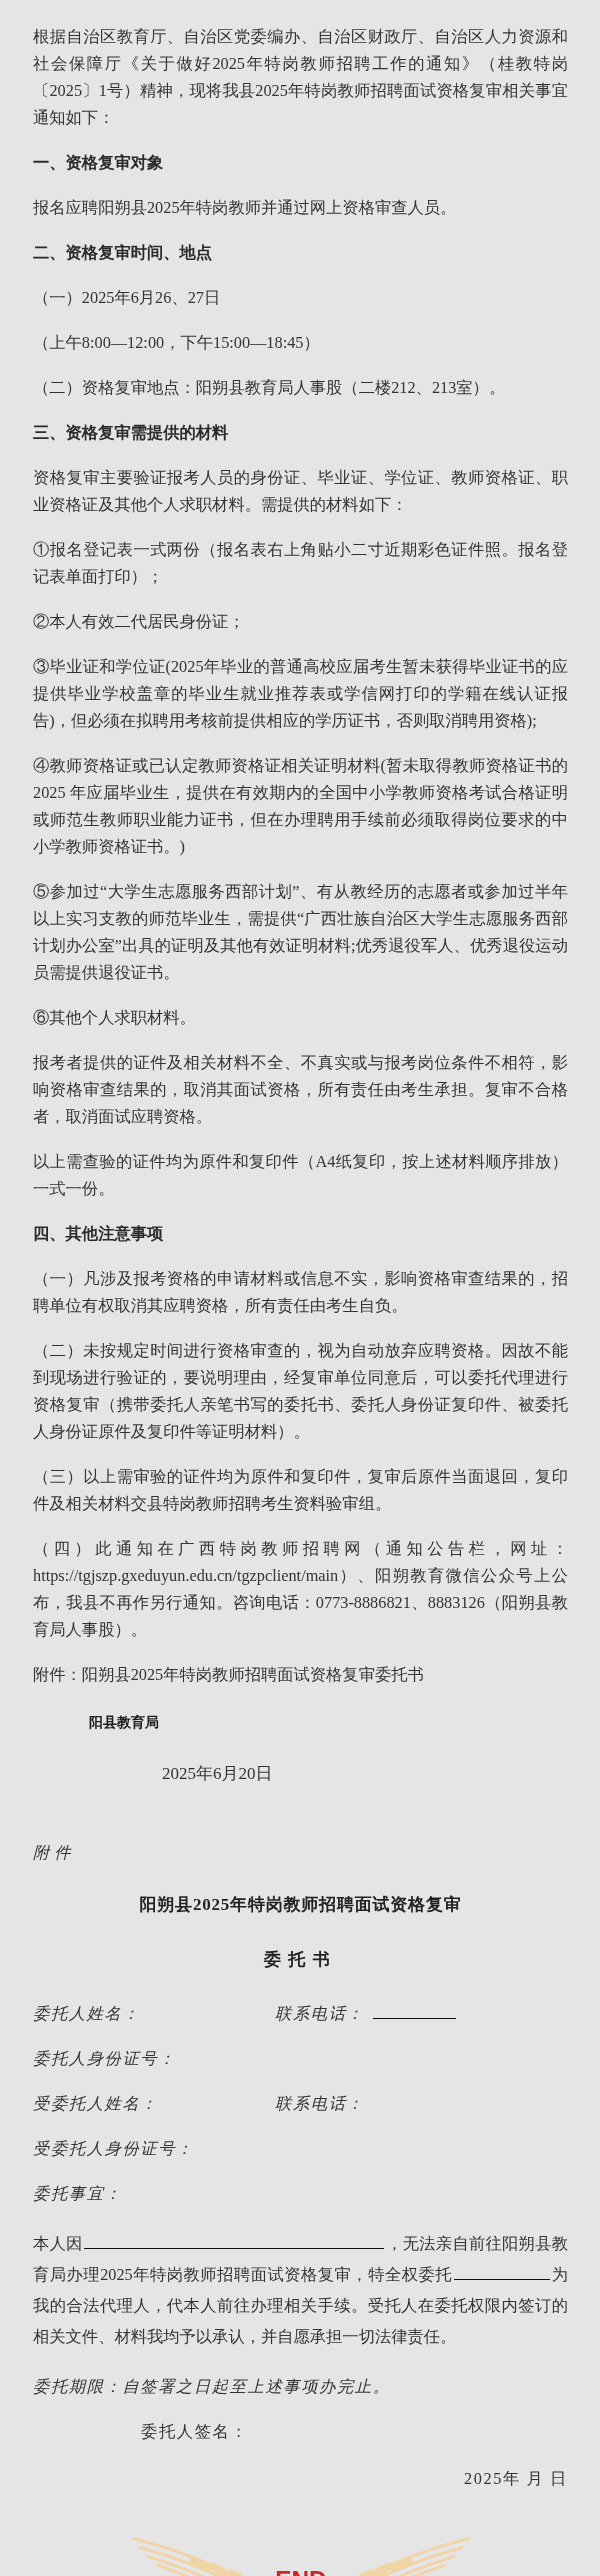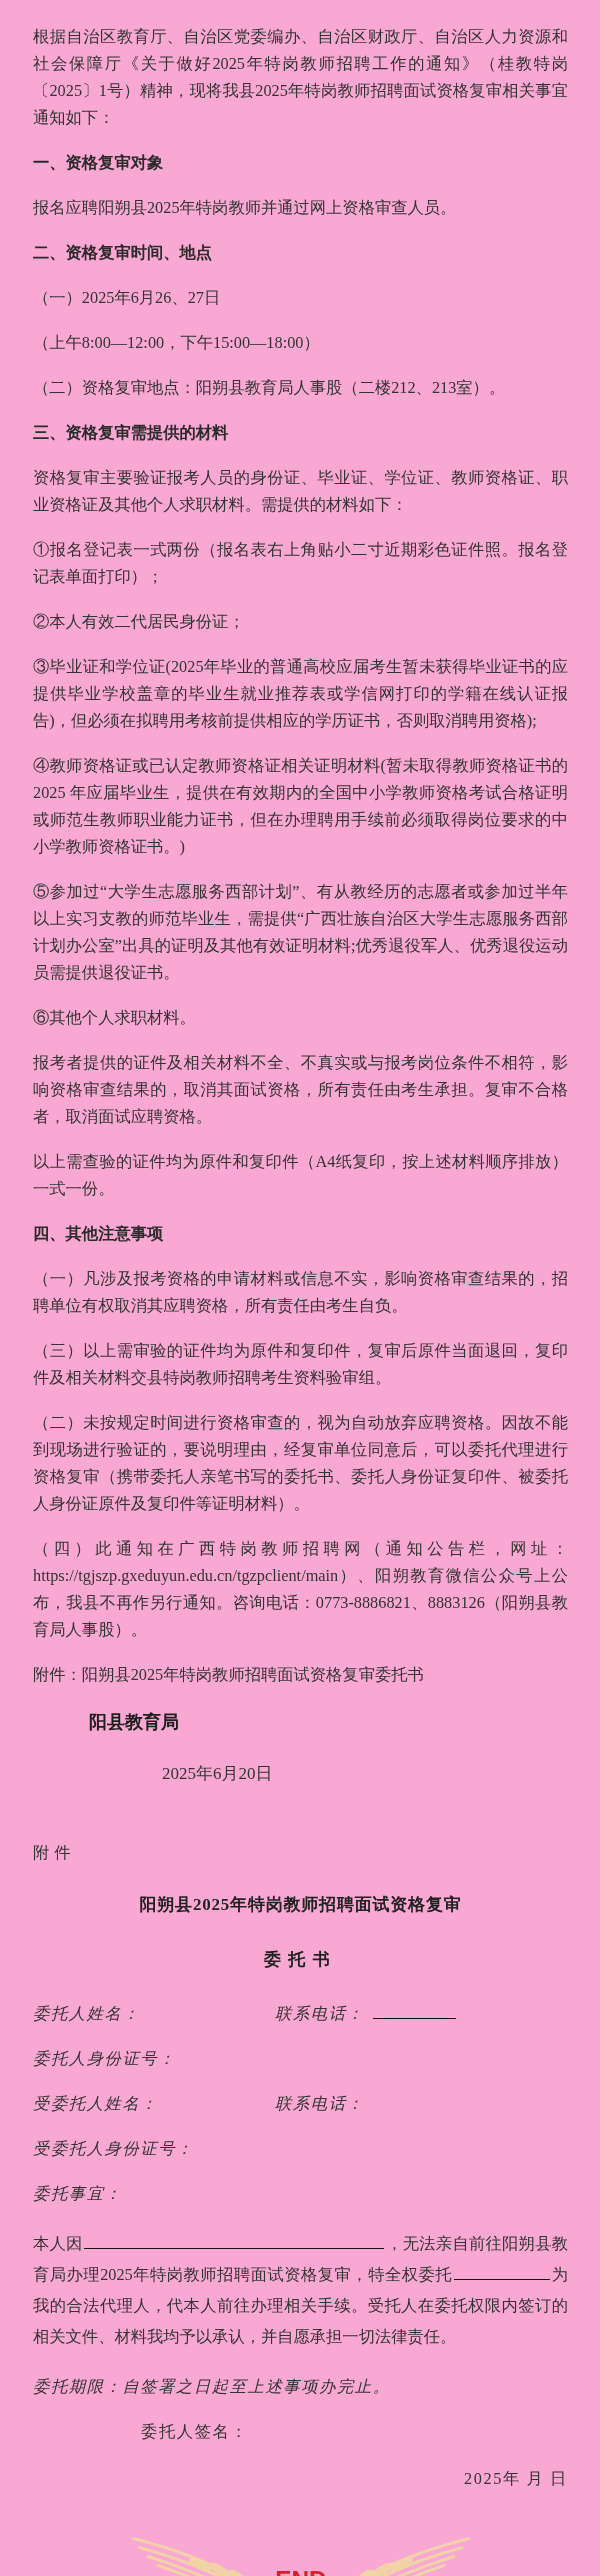"根据自治区教育厅、自治区党委编办、自治区财政厅、自治区人力资源和社会保障厅《关于" .page { background: #f9a8d4 -> #e5e5e5 }
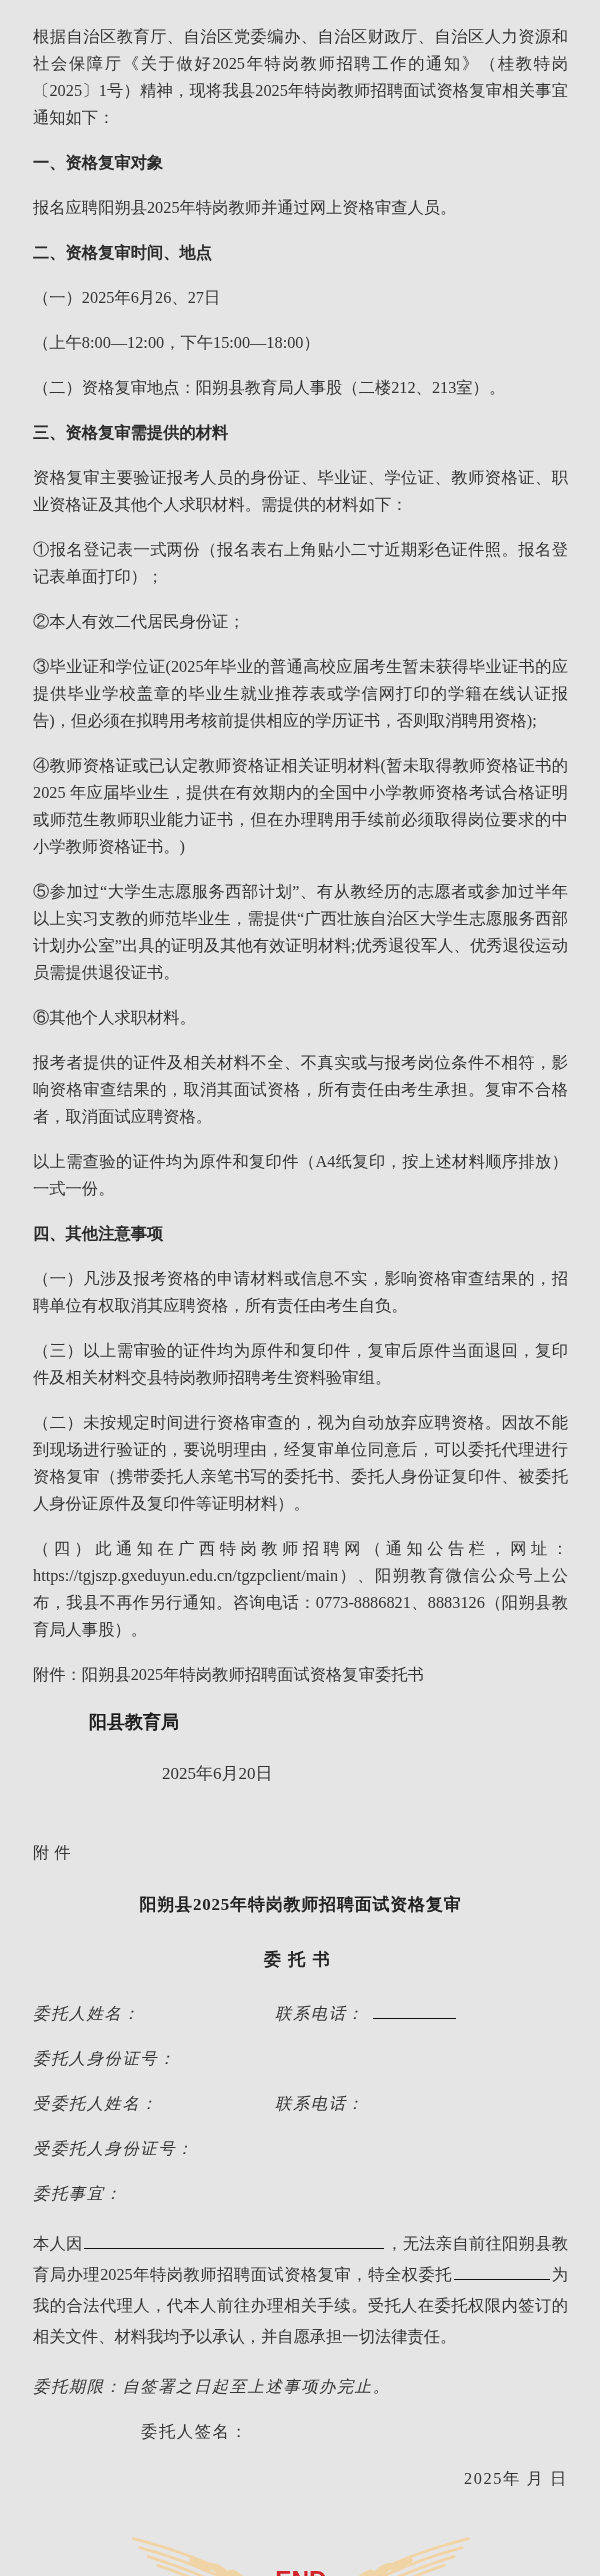"（上午8:00—12:00，下午15:00—18:00）" p.bp { text: 18:00 -> 18:45 }
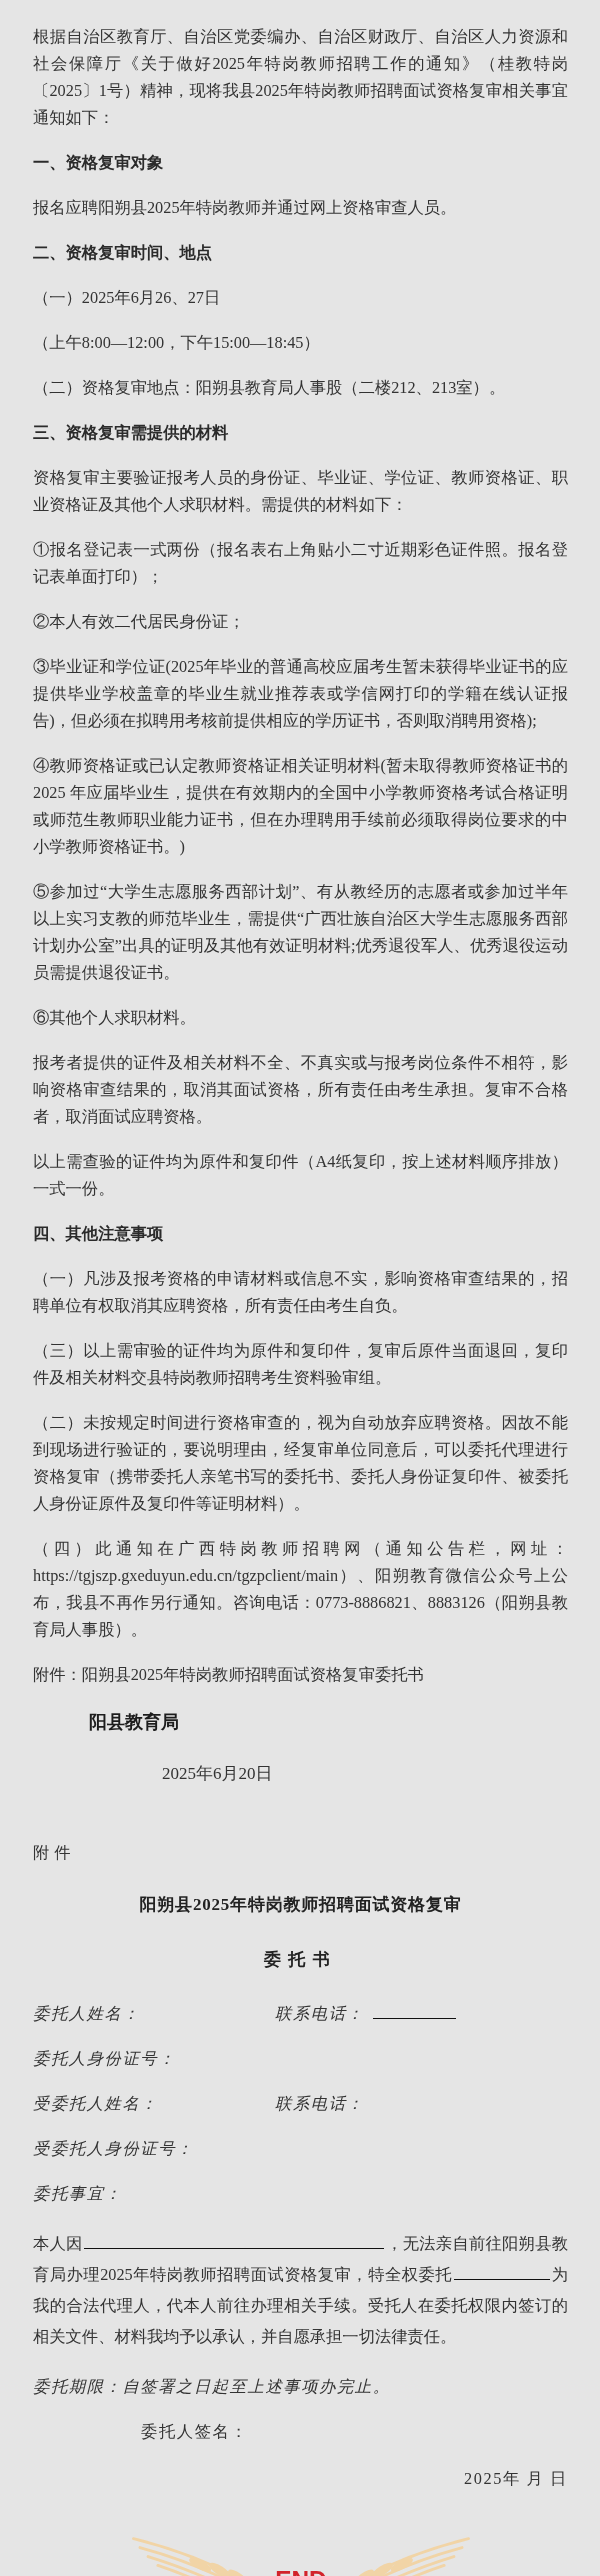"（三）以上需审验的证件均为原件和复印件，复审后原件当面退回，复印件及相关材料交县" p.bp { order: before "（二）未按规定时间进行资格审查的，视为自动放弃应聘资格。因故不能到现场进行验证的" -> after "（二）未按规定时间进行资格审查的，视为自动放弃应聘资格。因故不能到现场进行验证的" }
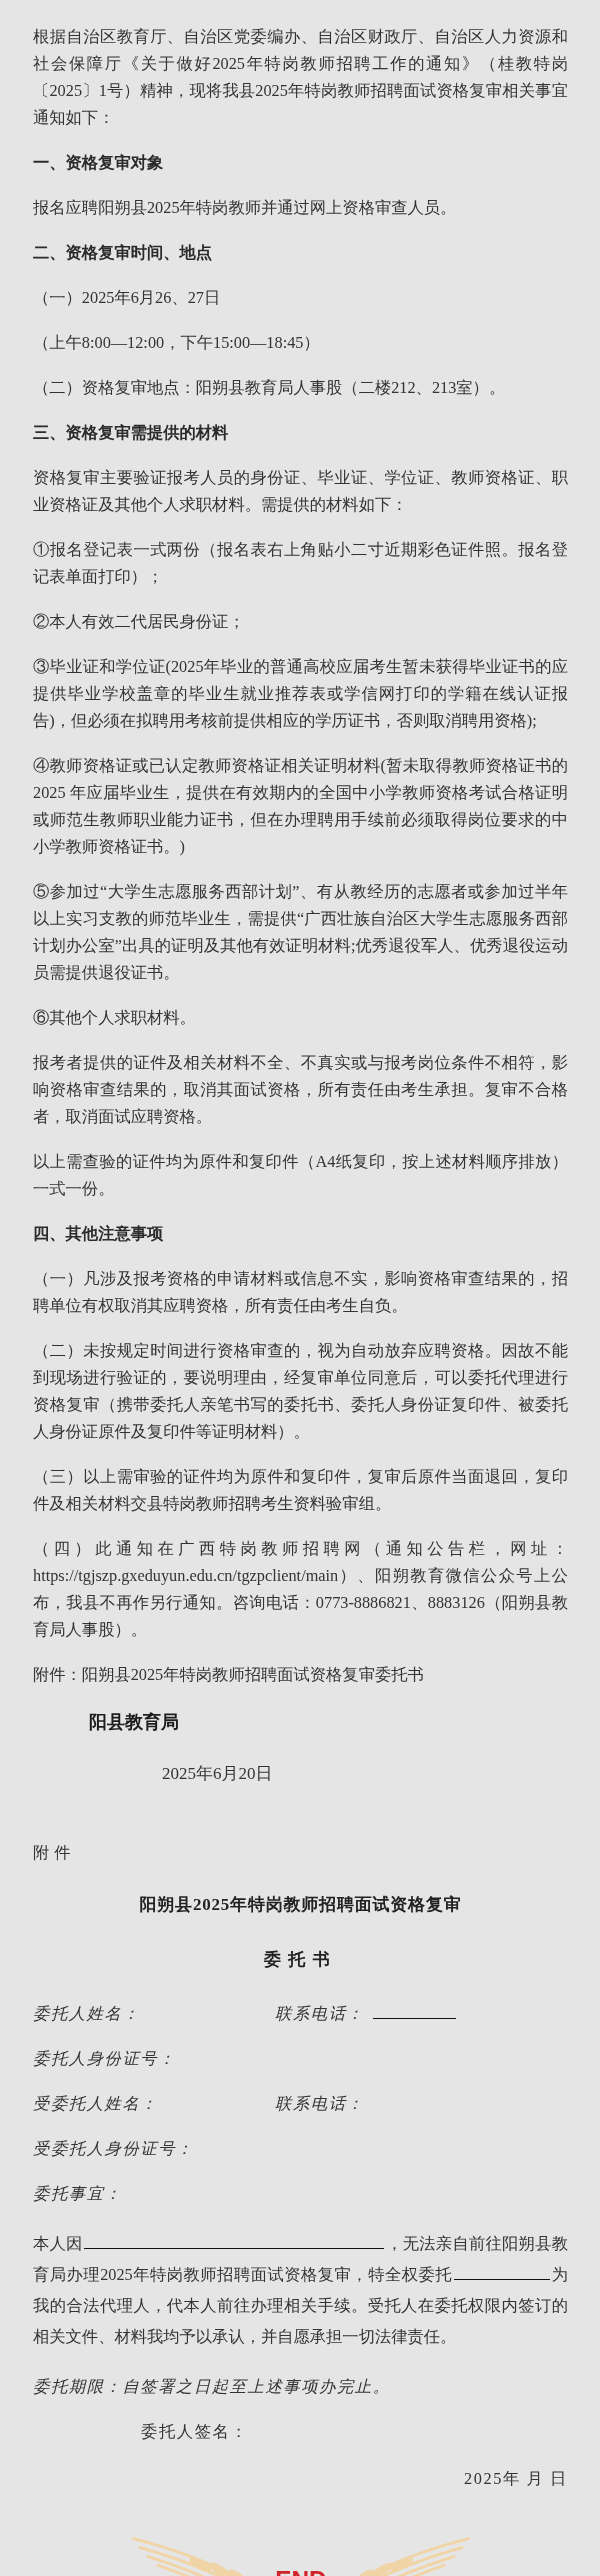"阳县教育局" .issuer { font-size: 18px -> 14px }
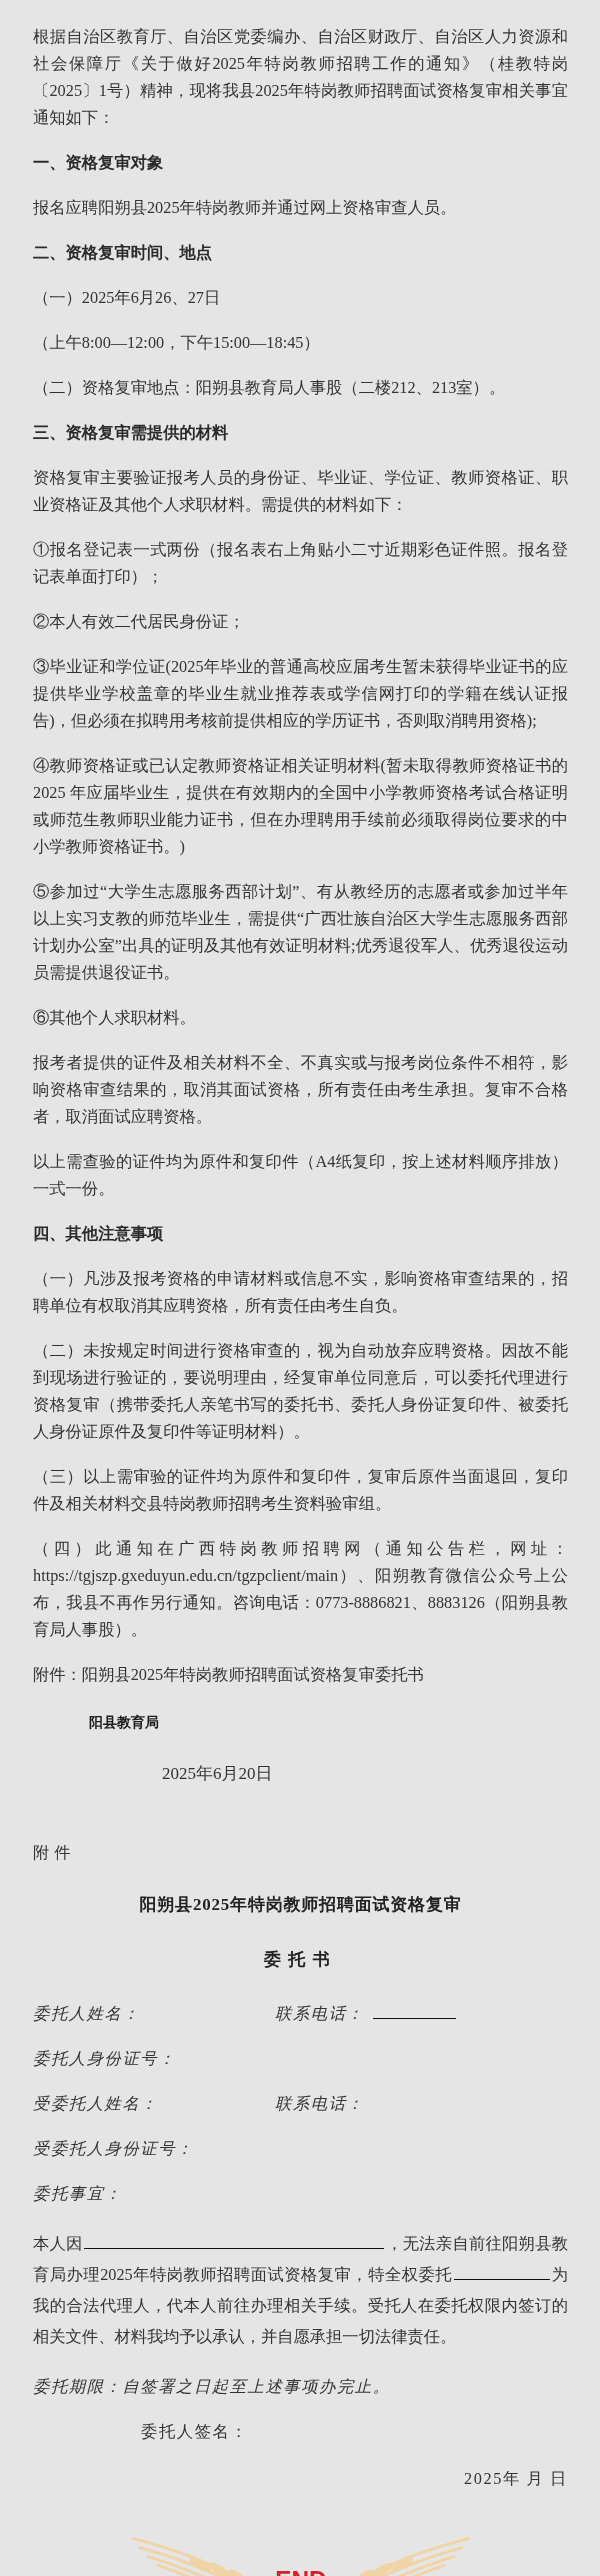"附件" .attach-marker { font-style: none -> italic }
